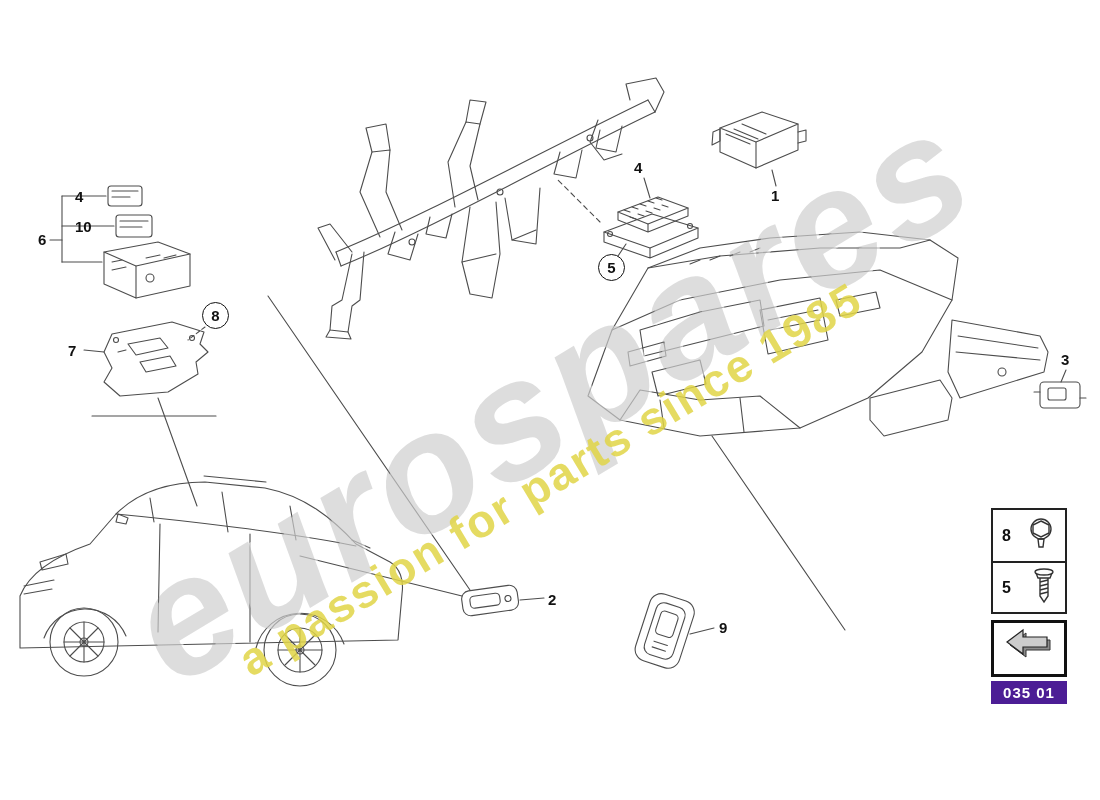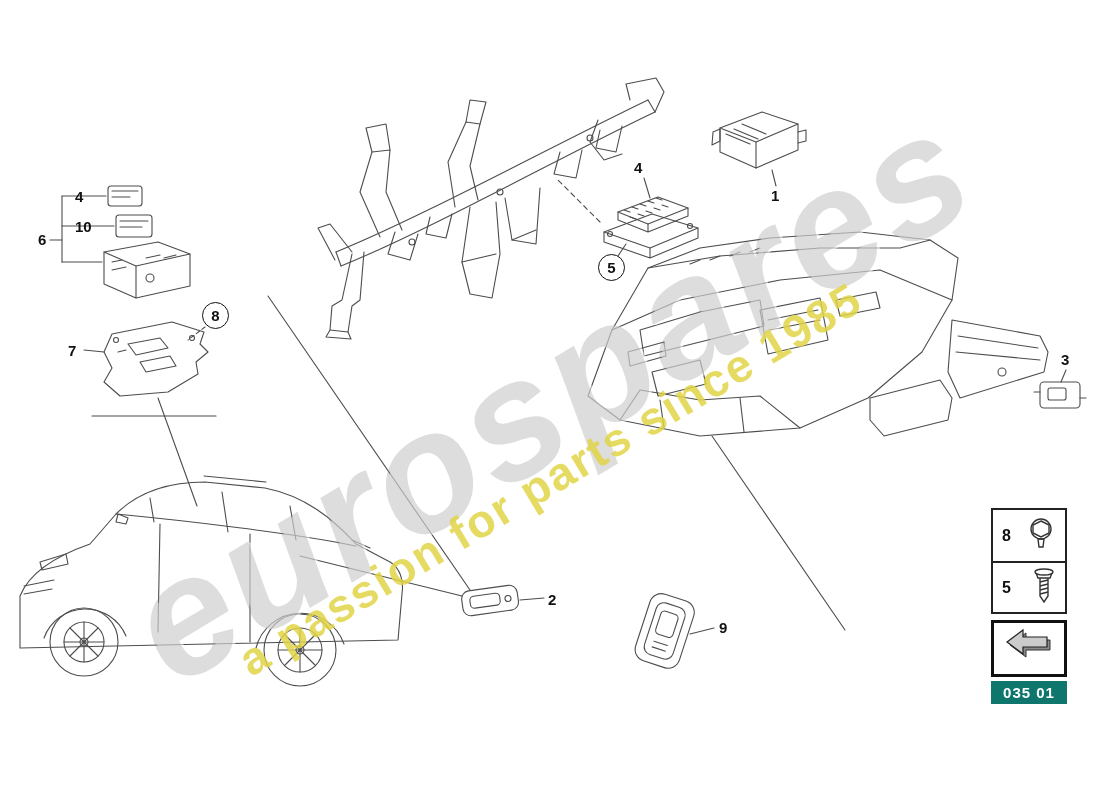"035 01" .code-box { background: #0f766e -> #4c1d95 }
